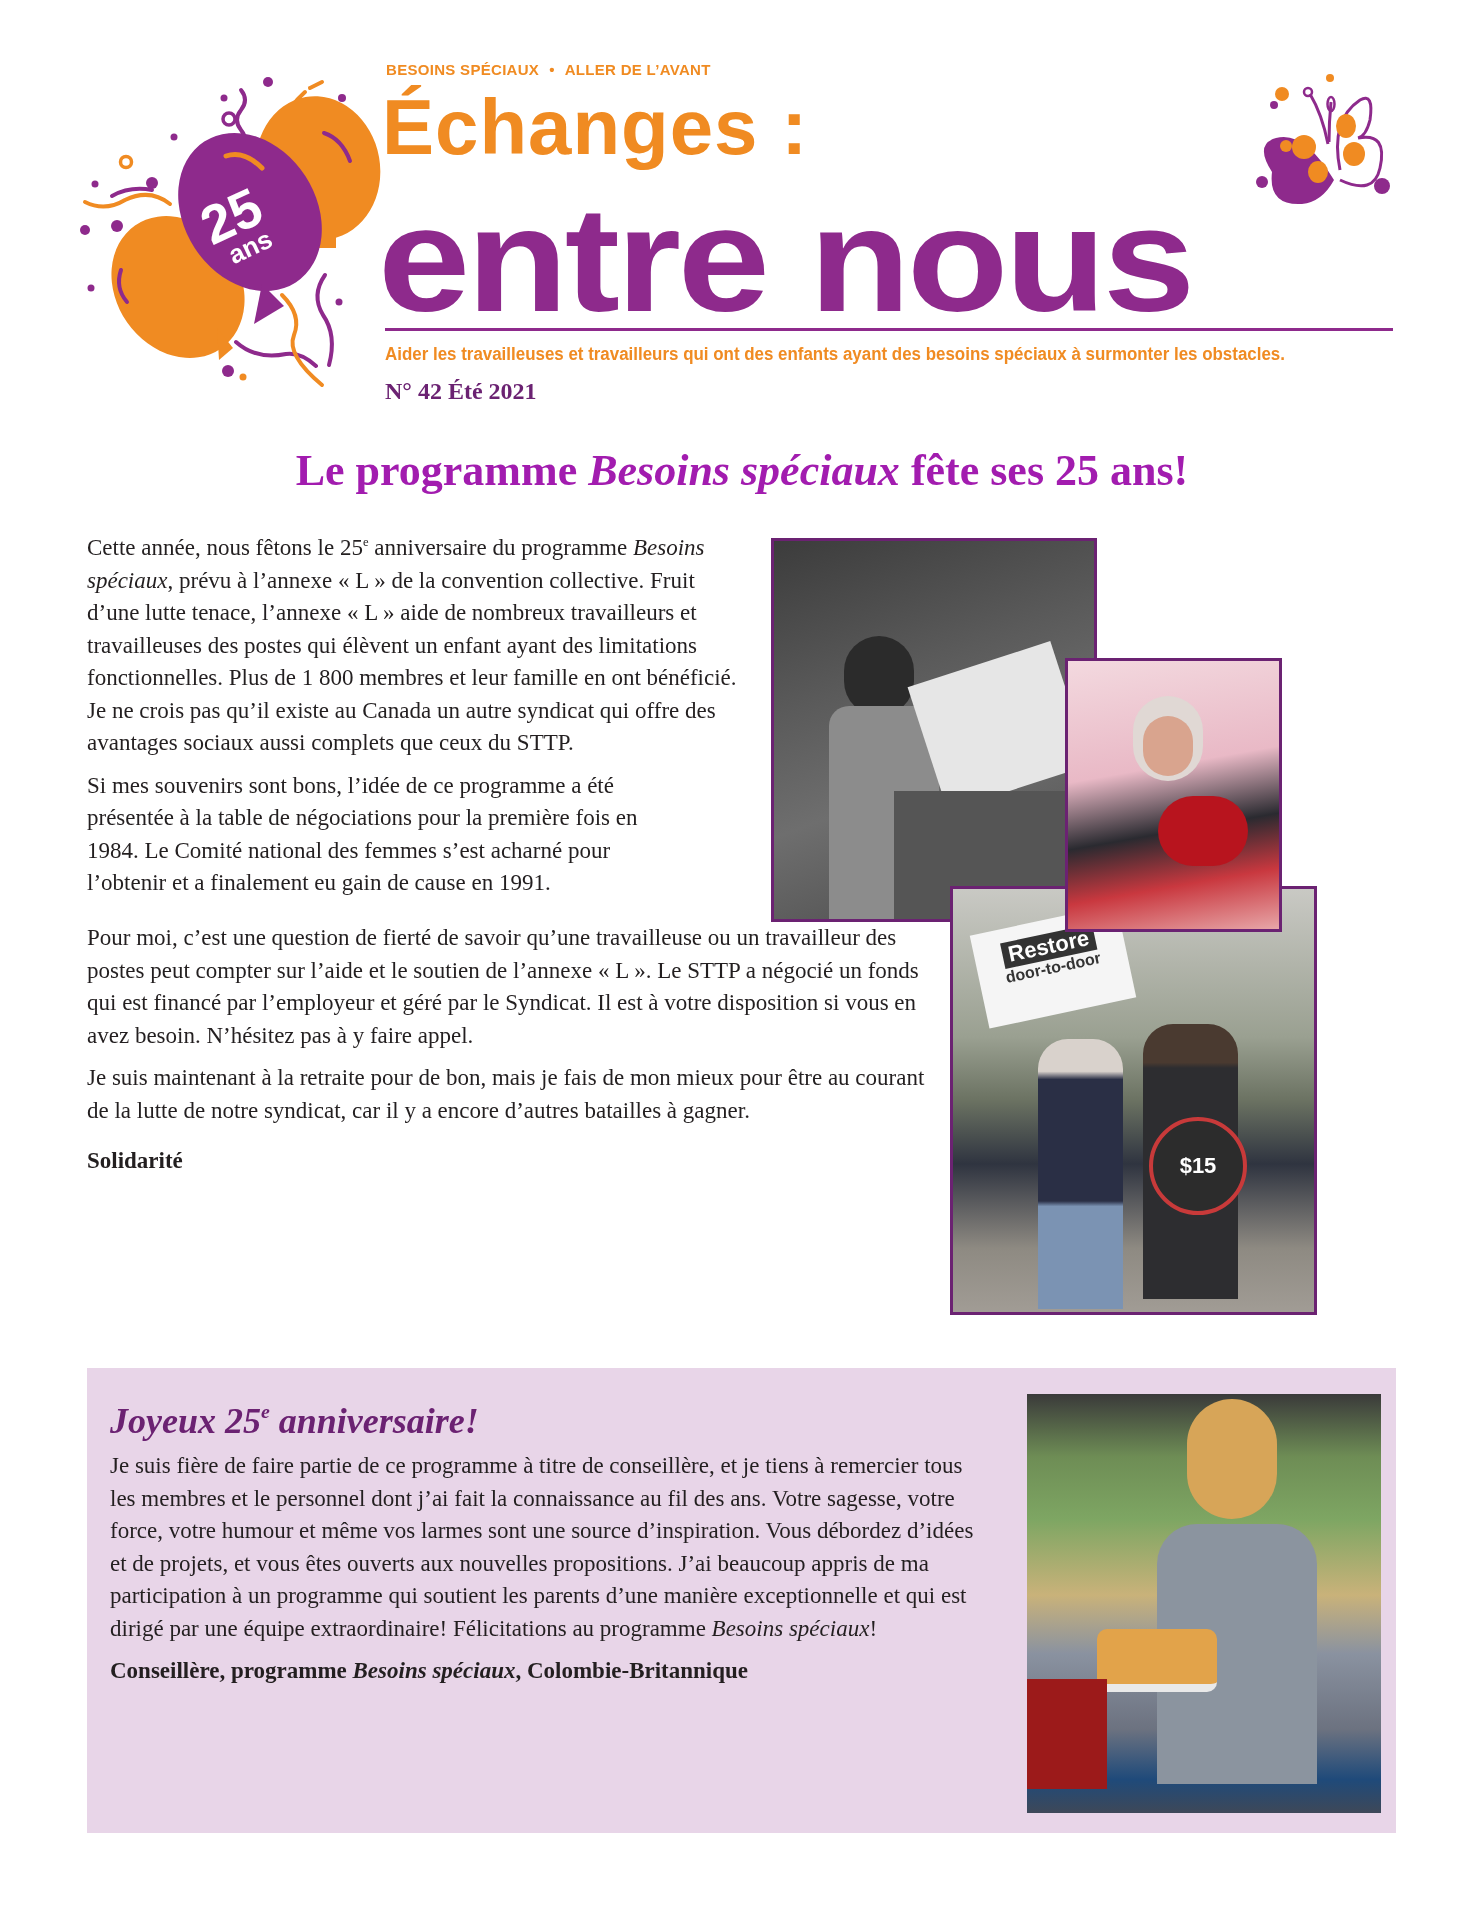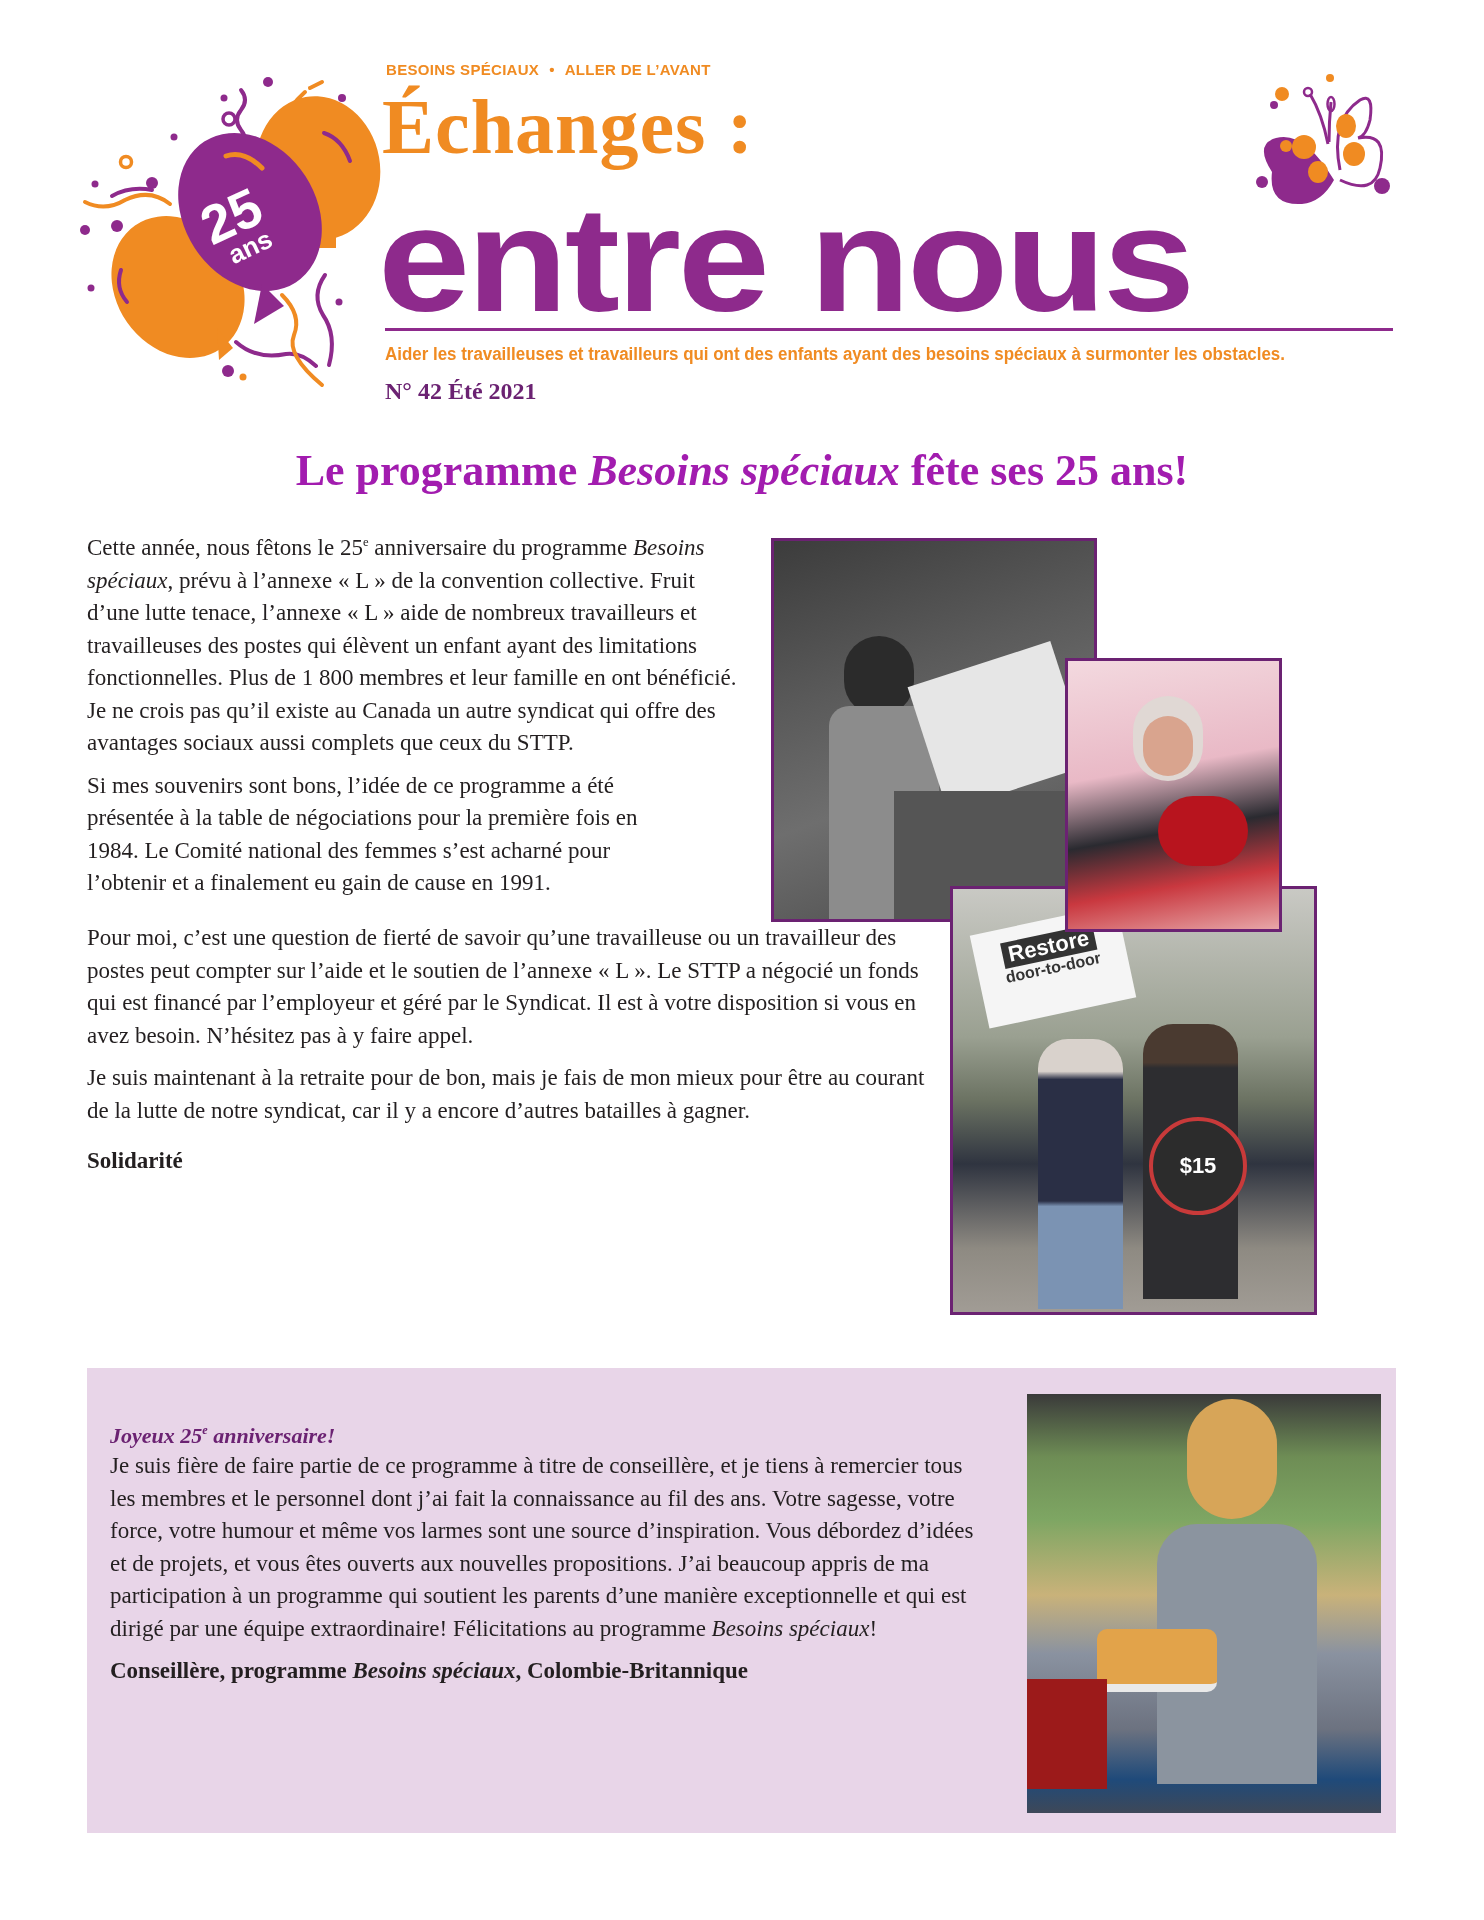"Échanges :" .title-top { font-family: Liberation Serif, serif -> Liberation Sans, sans-serif }
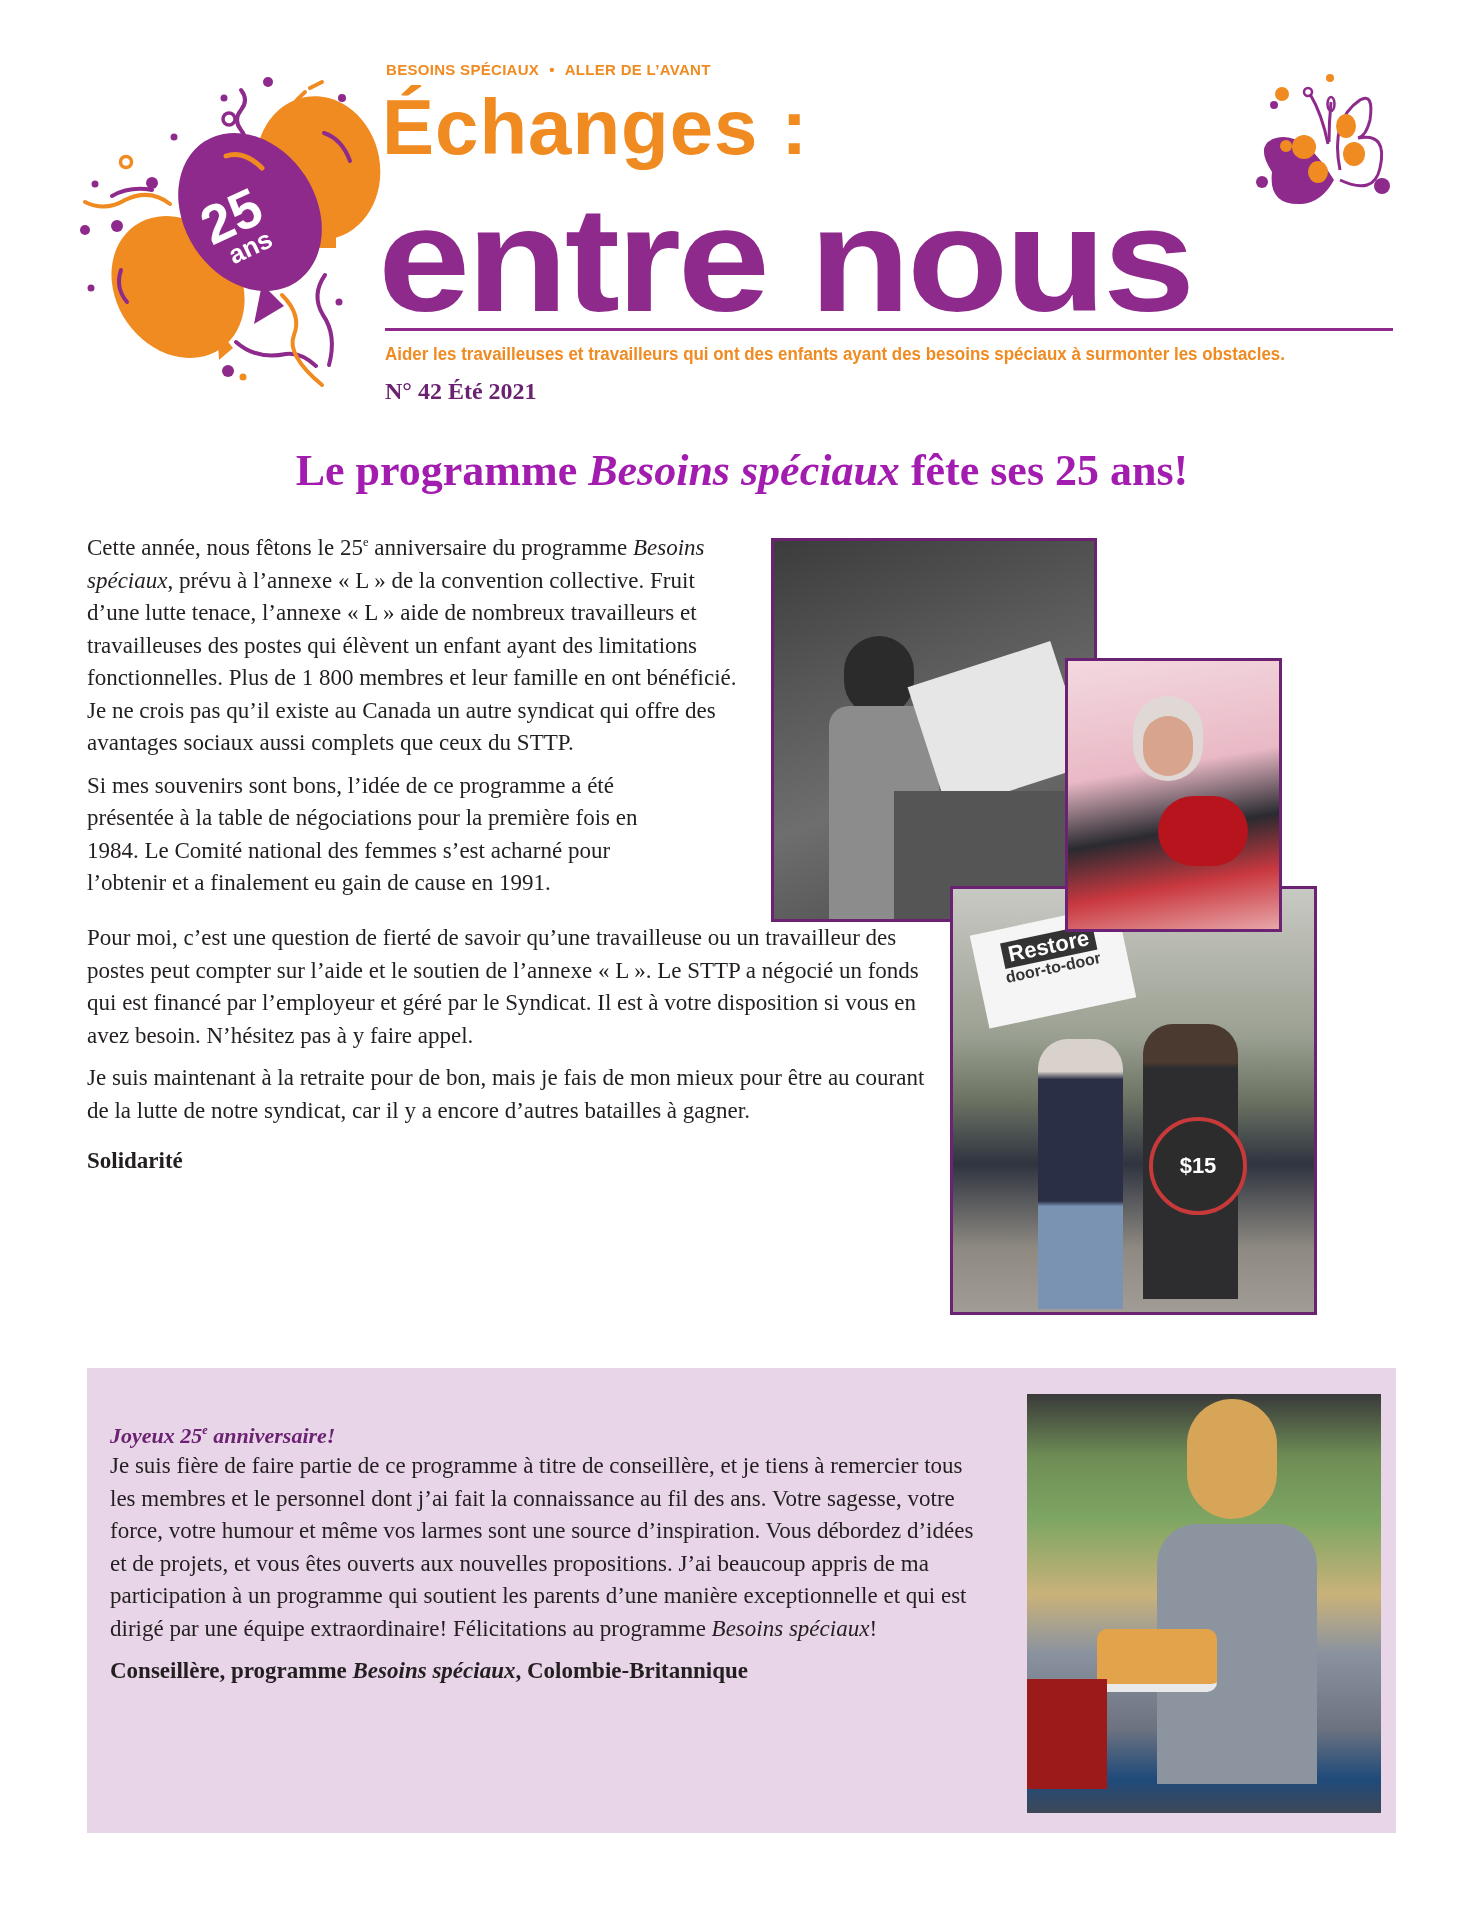"Joyeux 25e anniversaire!" .pb-title { font-size: 22px -> 36px; margin-top: 23px -> none }
